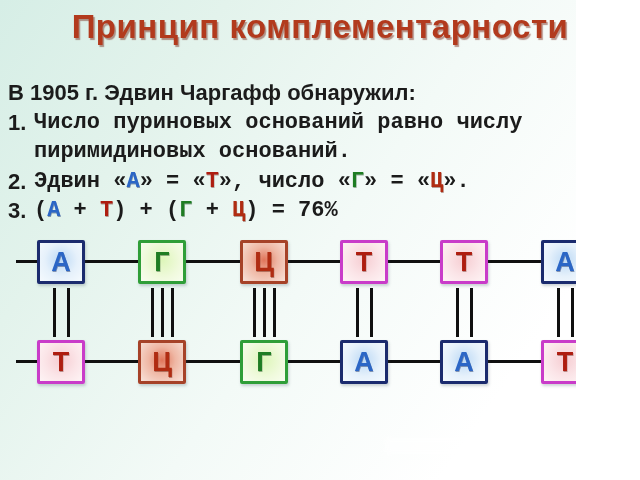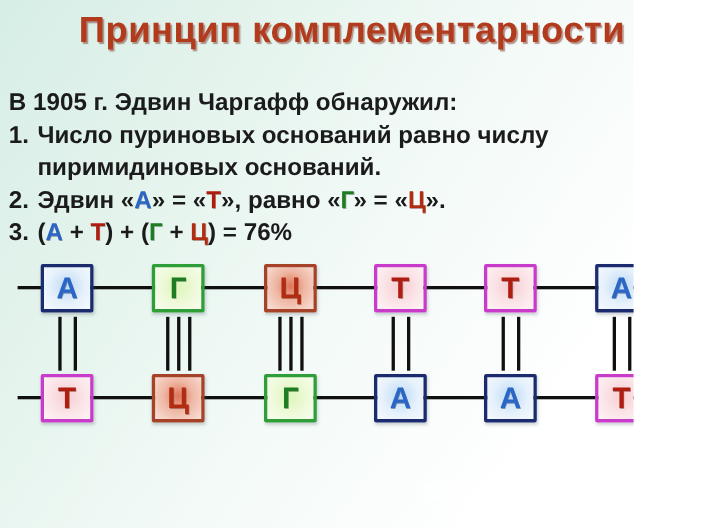"Число пуриновых оснований равно числу" .itext { font-family: none -> Liberation Mono, monospace }
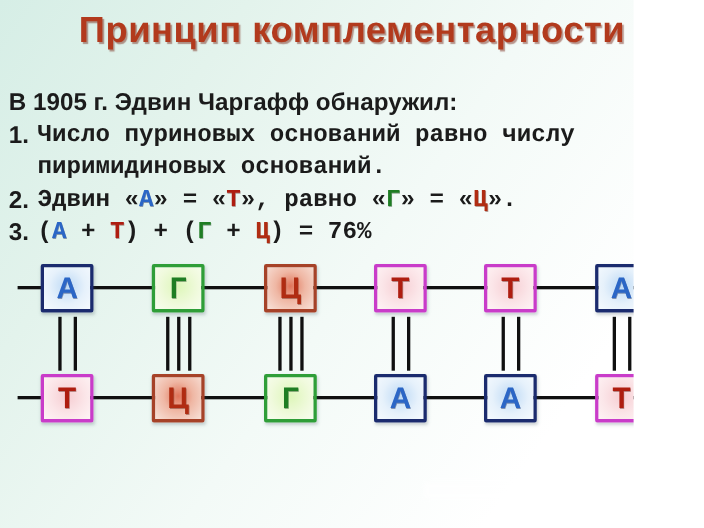"», равно «" span { text: равно -> число }
